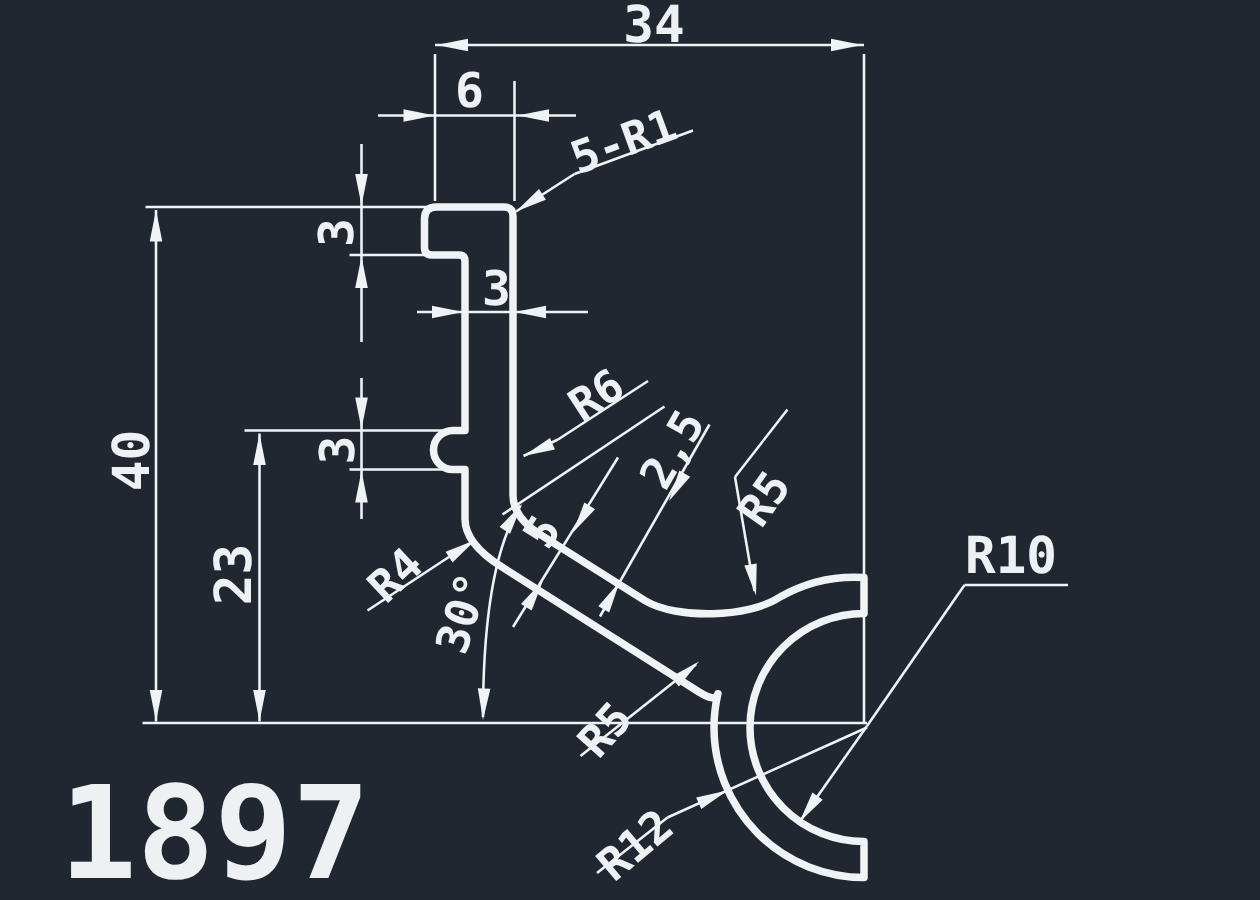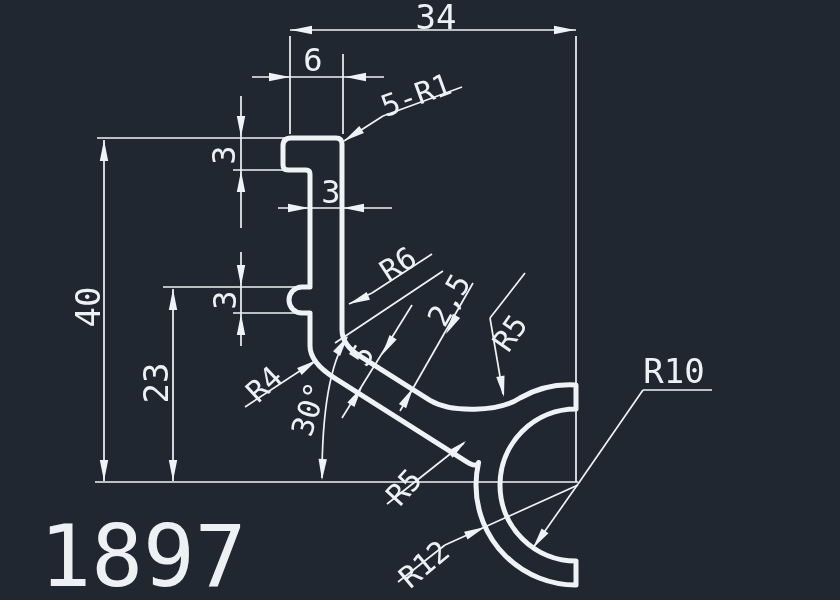"34" #stage { font-weight: none -> bold }
